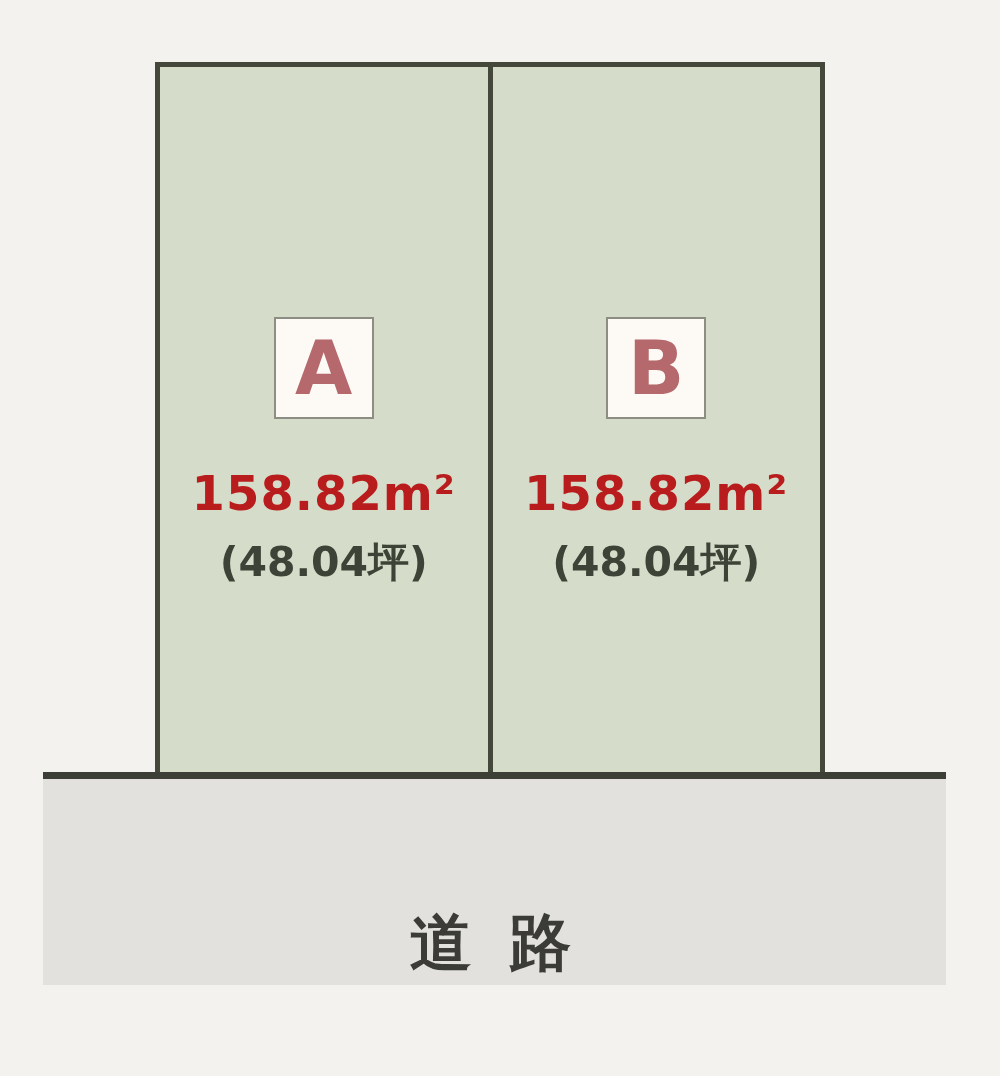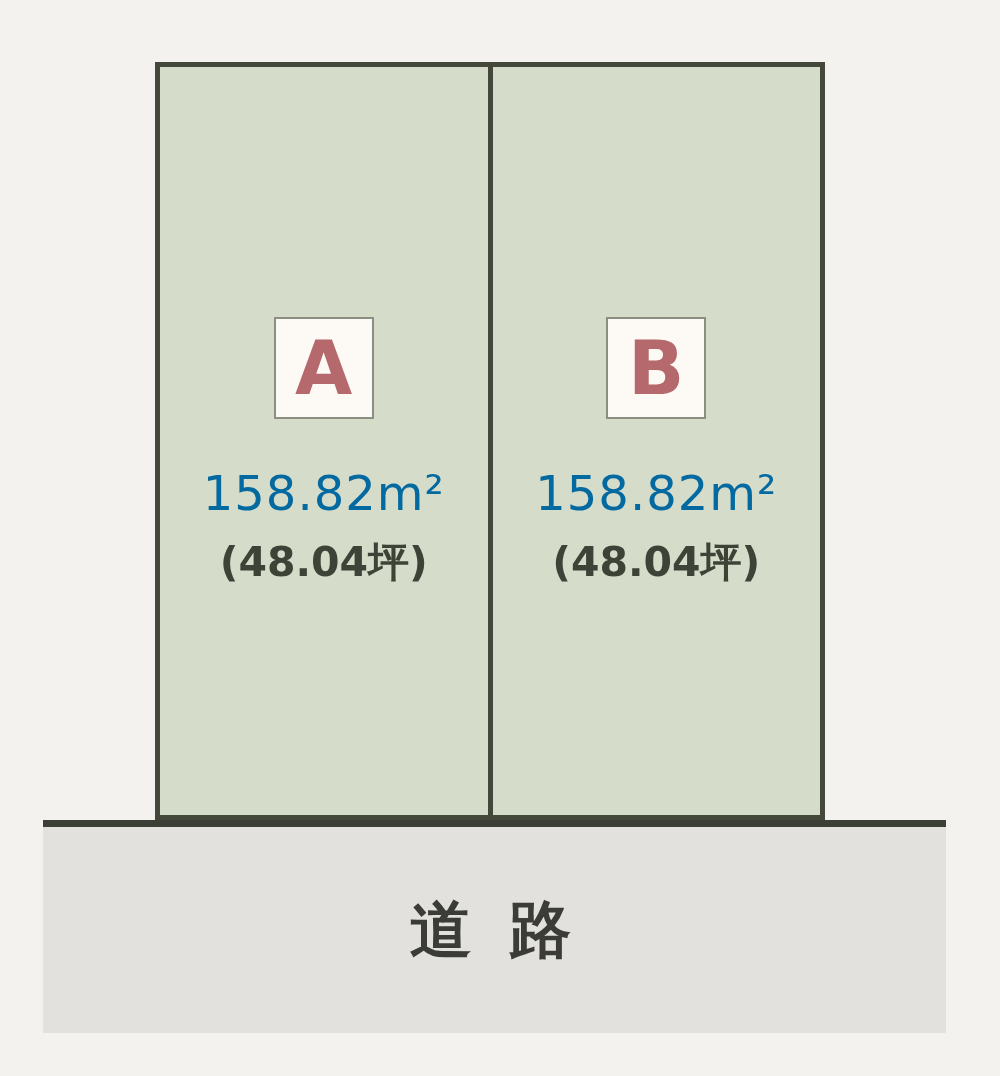"158.82m²" .area-m2 { color: #0369a1 -> #b91c1c; font-weight: normal -> bold }
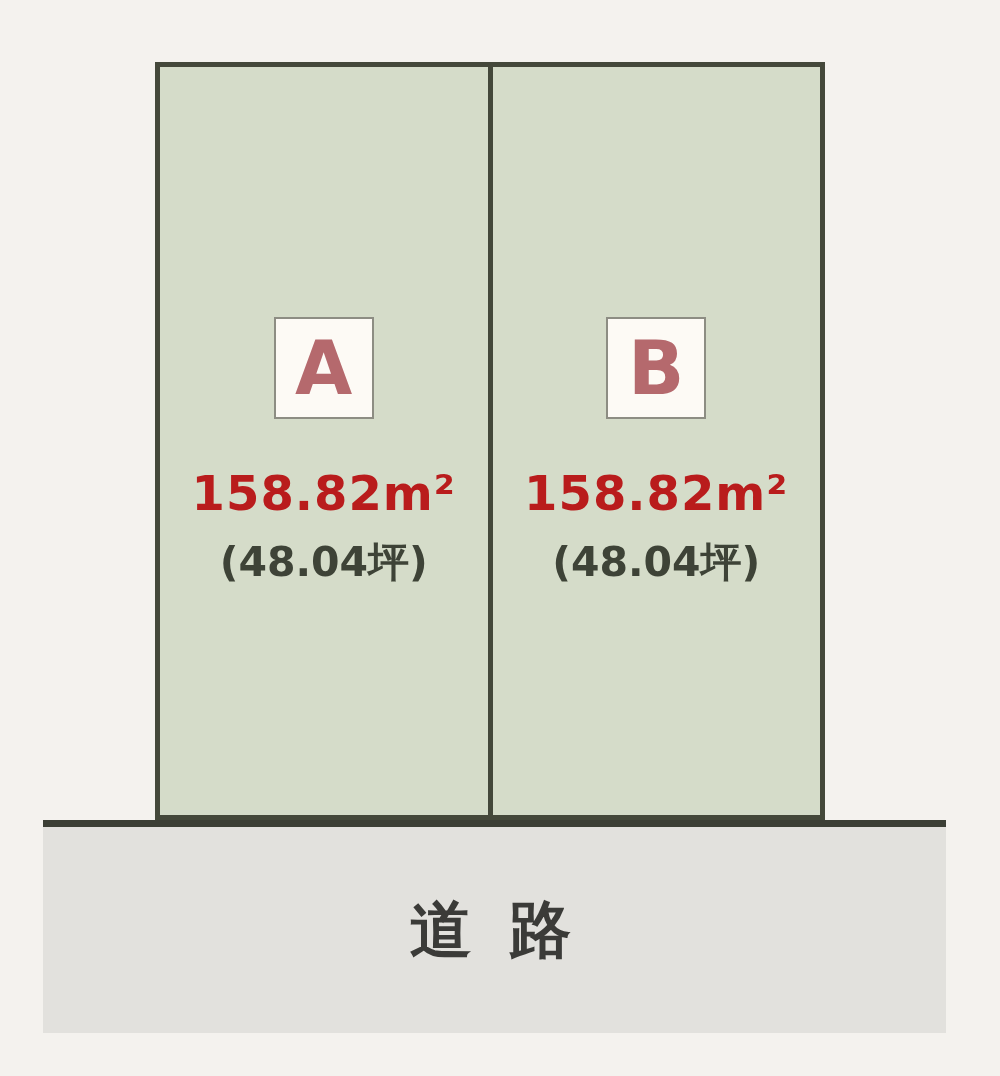"道 路" .road { align-items: center -> flex-end; top: 820px -> 772px }
